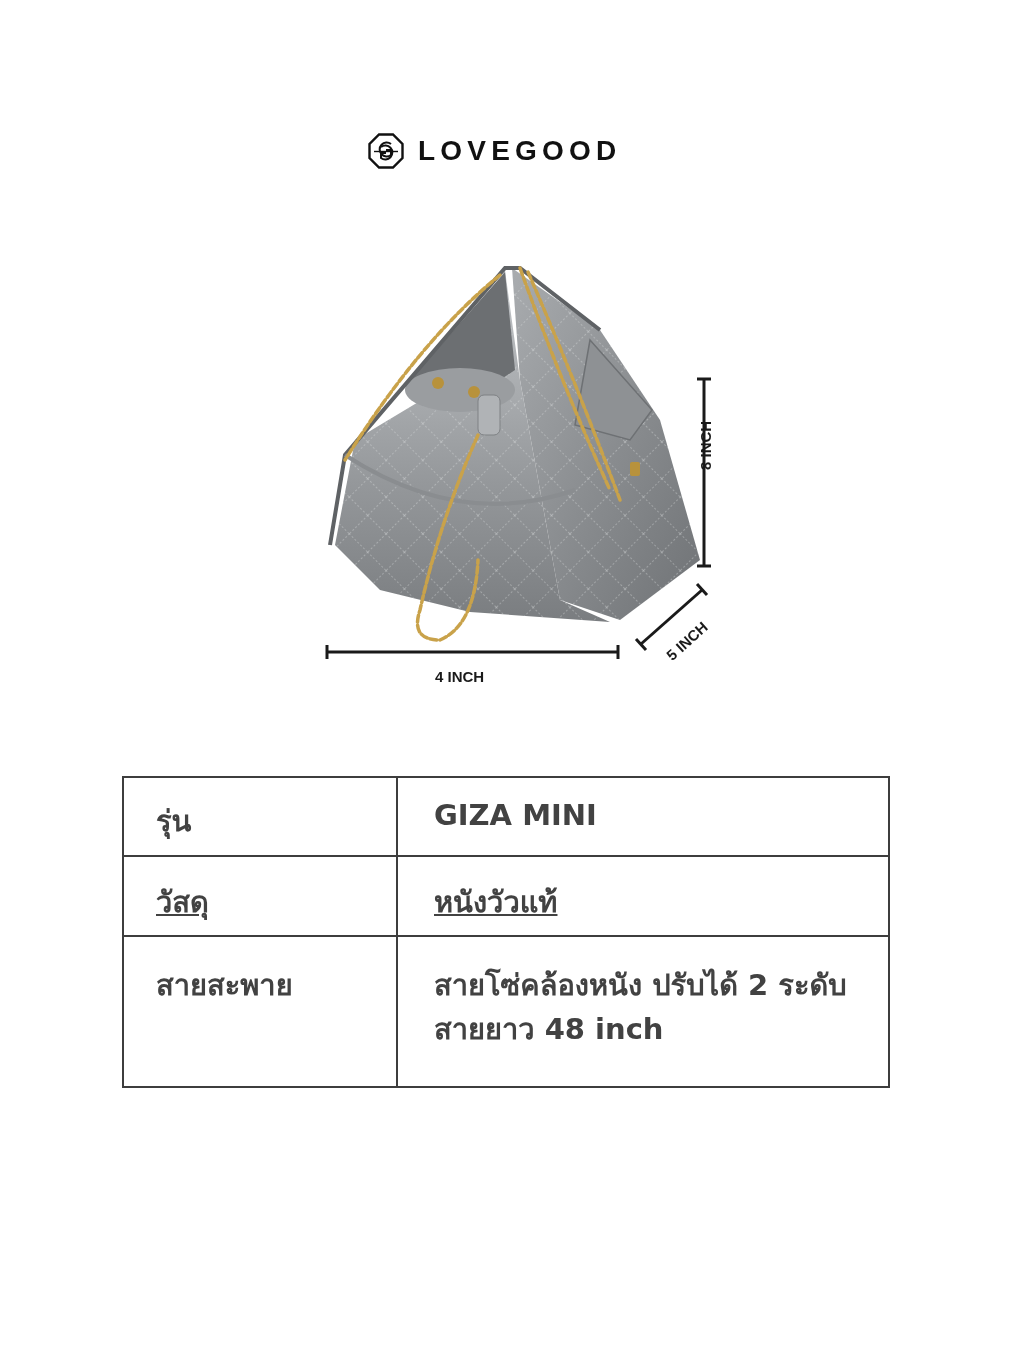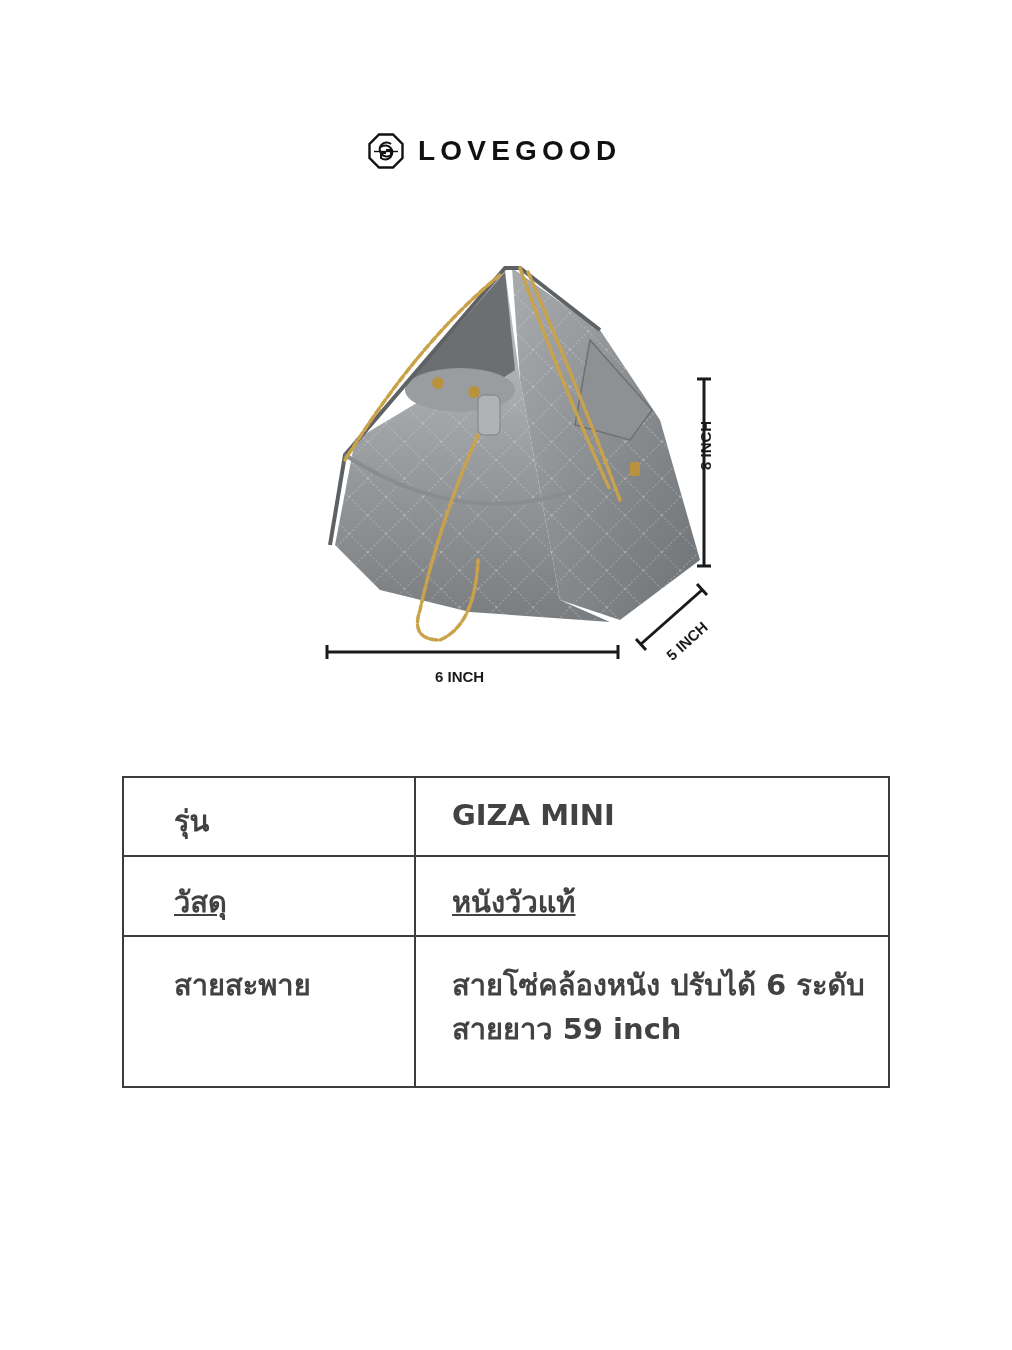"6 INCH" span.dim-label { text: 6 -> 4 }
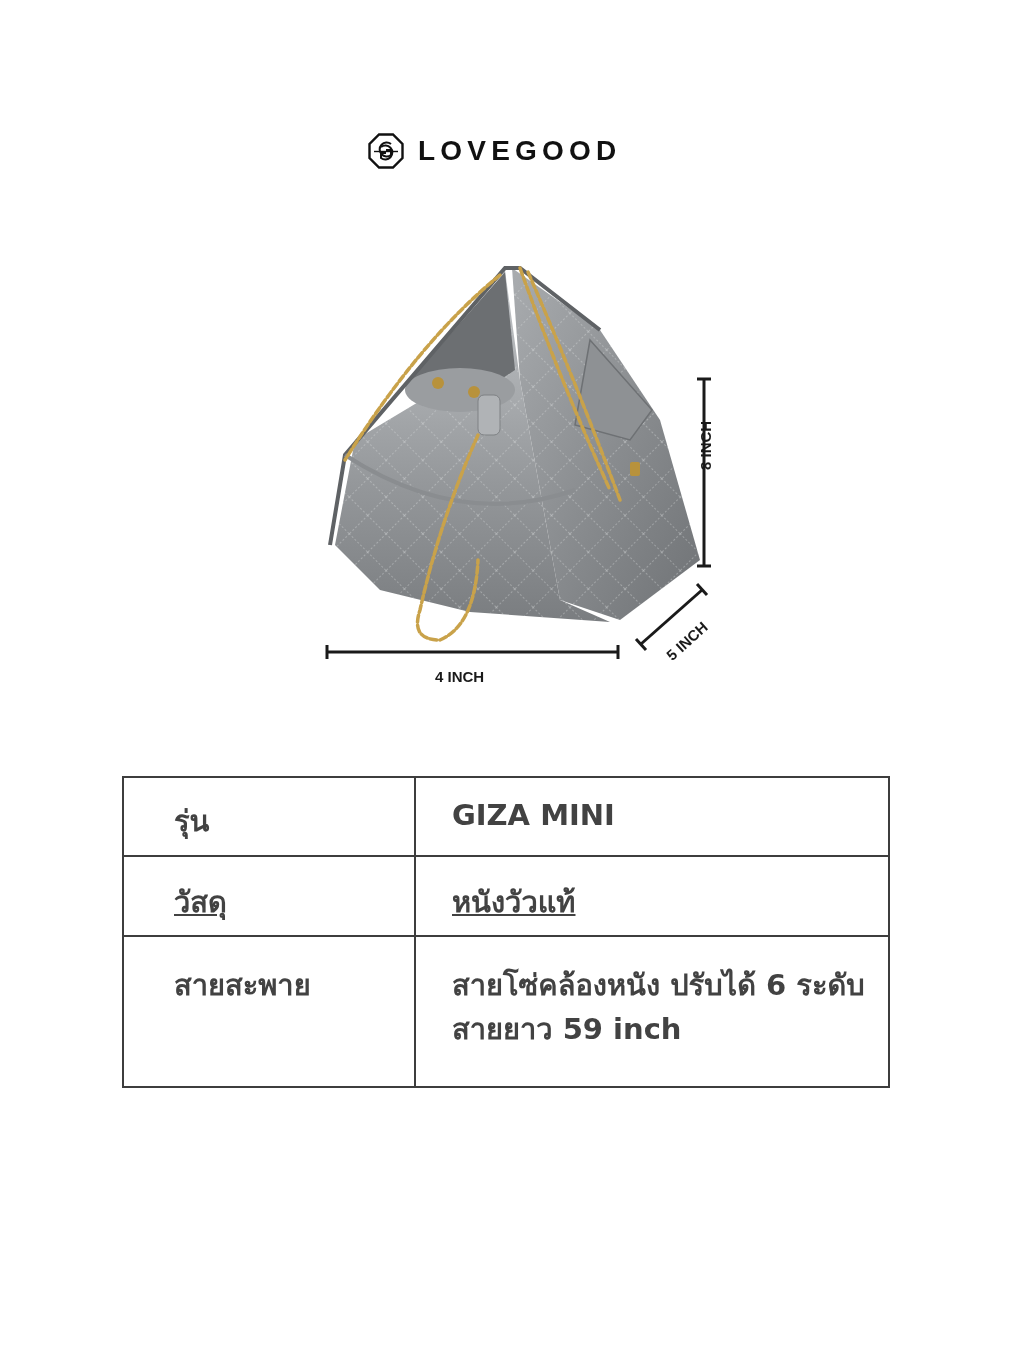"รุ่น" .spec-table td.label { padding-left: 50px -> 32px }
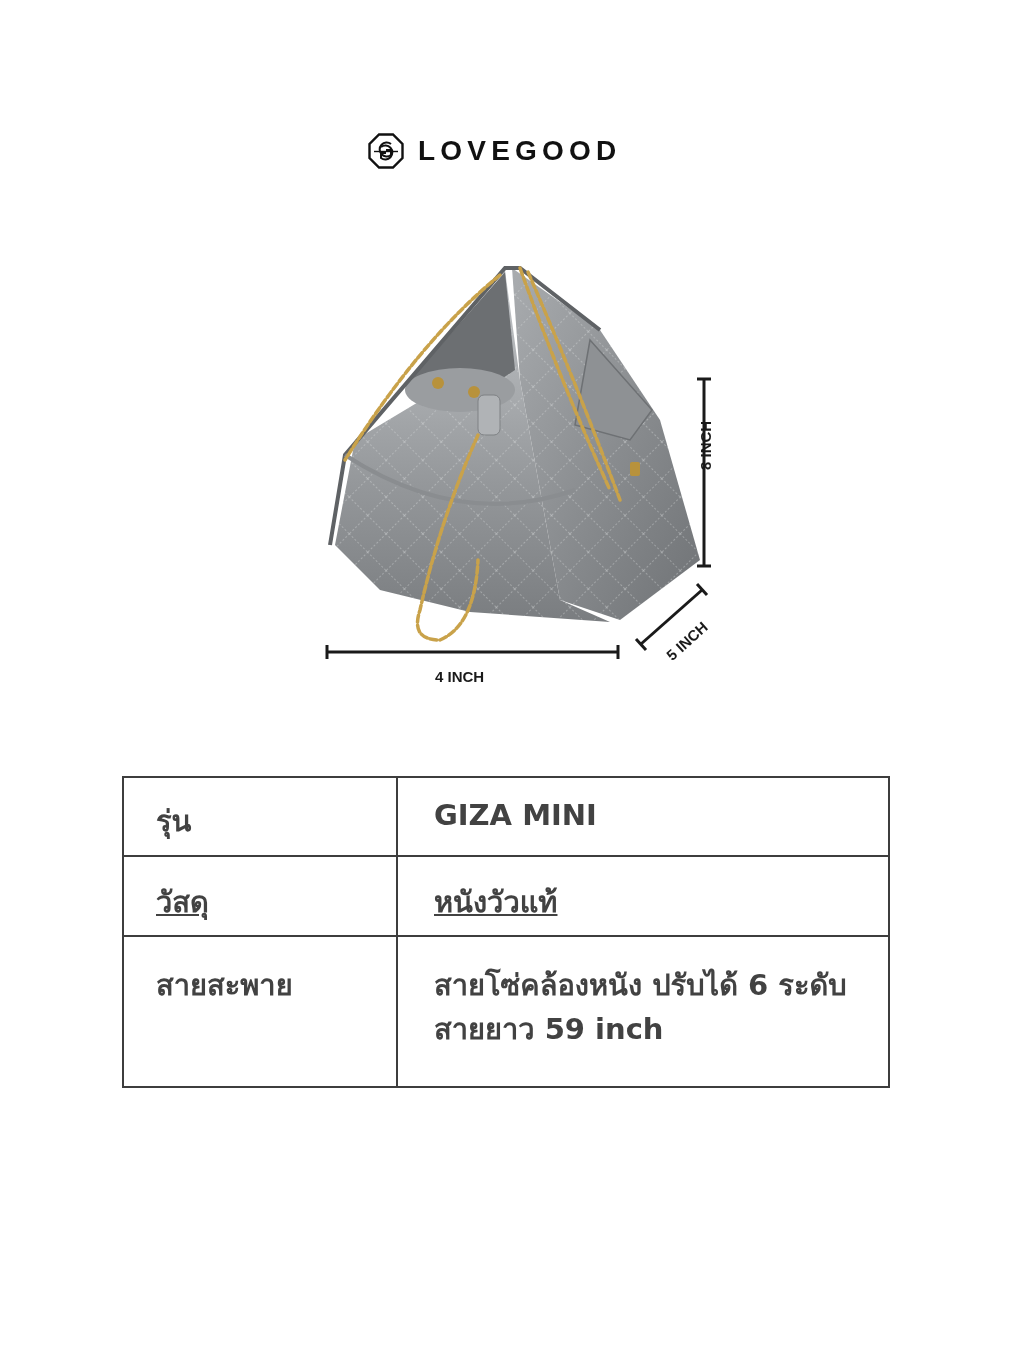"สายโซ่คล้องหนัง ปรับได้ 6 ระดับ" span { text: 6 -> 2 }
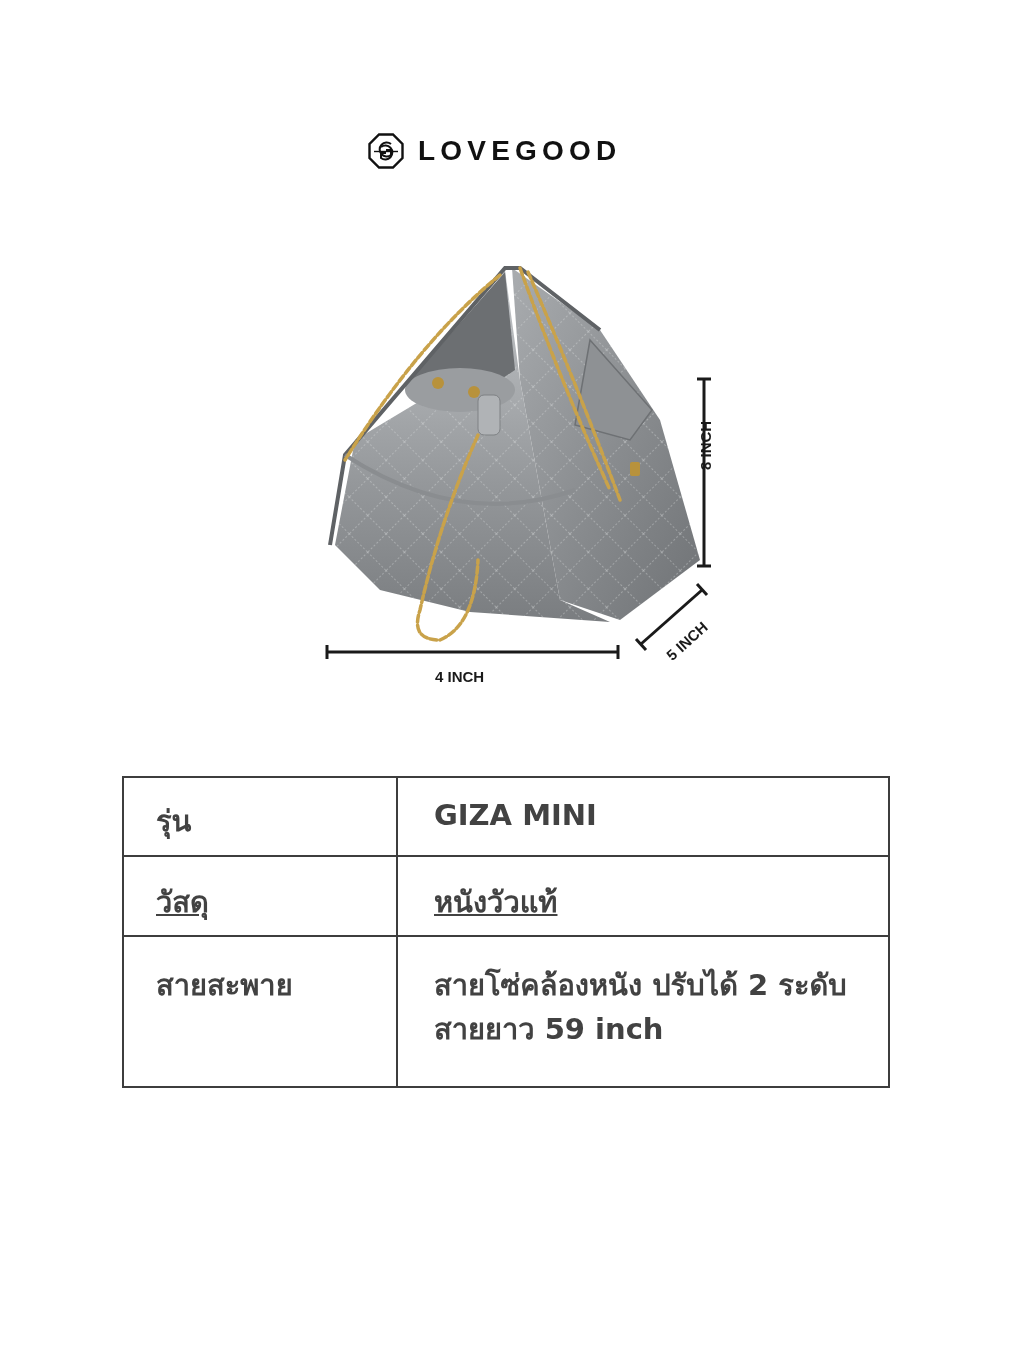"สายยาว 59 inch" span { text: 59 -> 48 }
